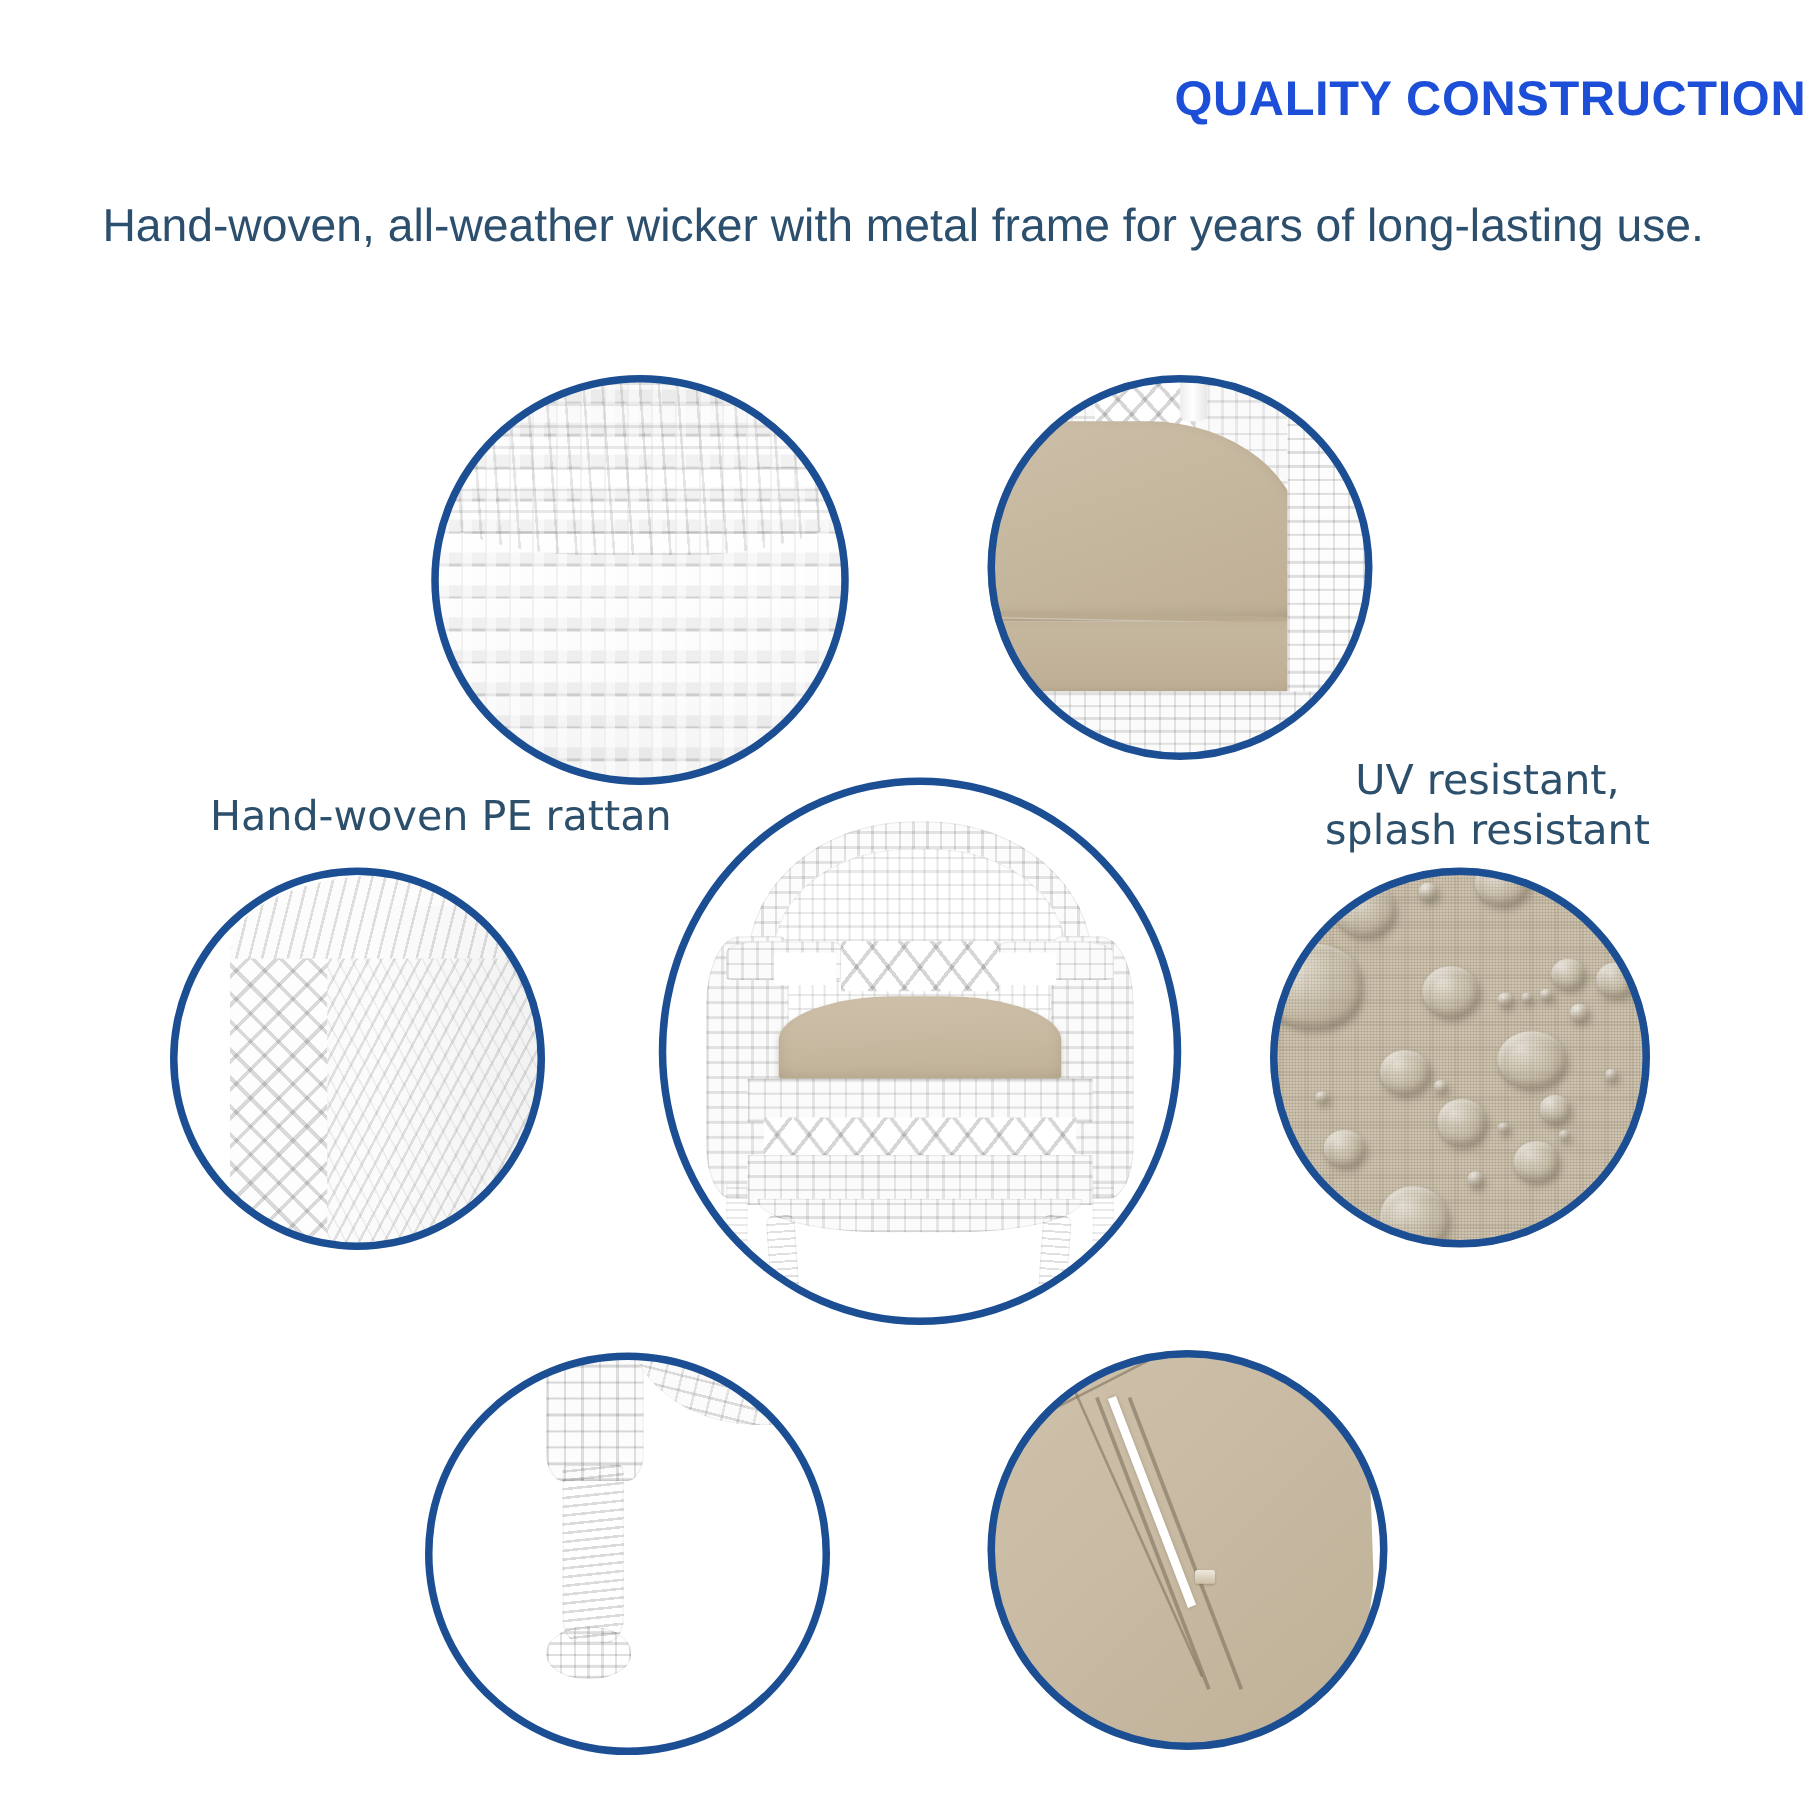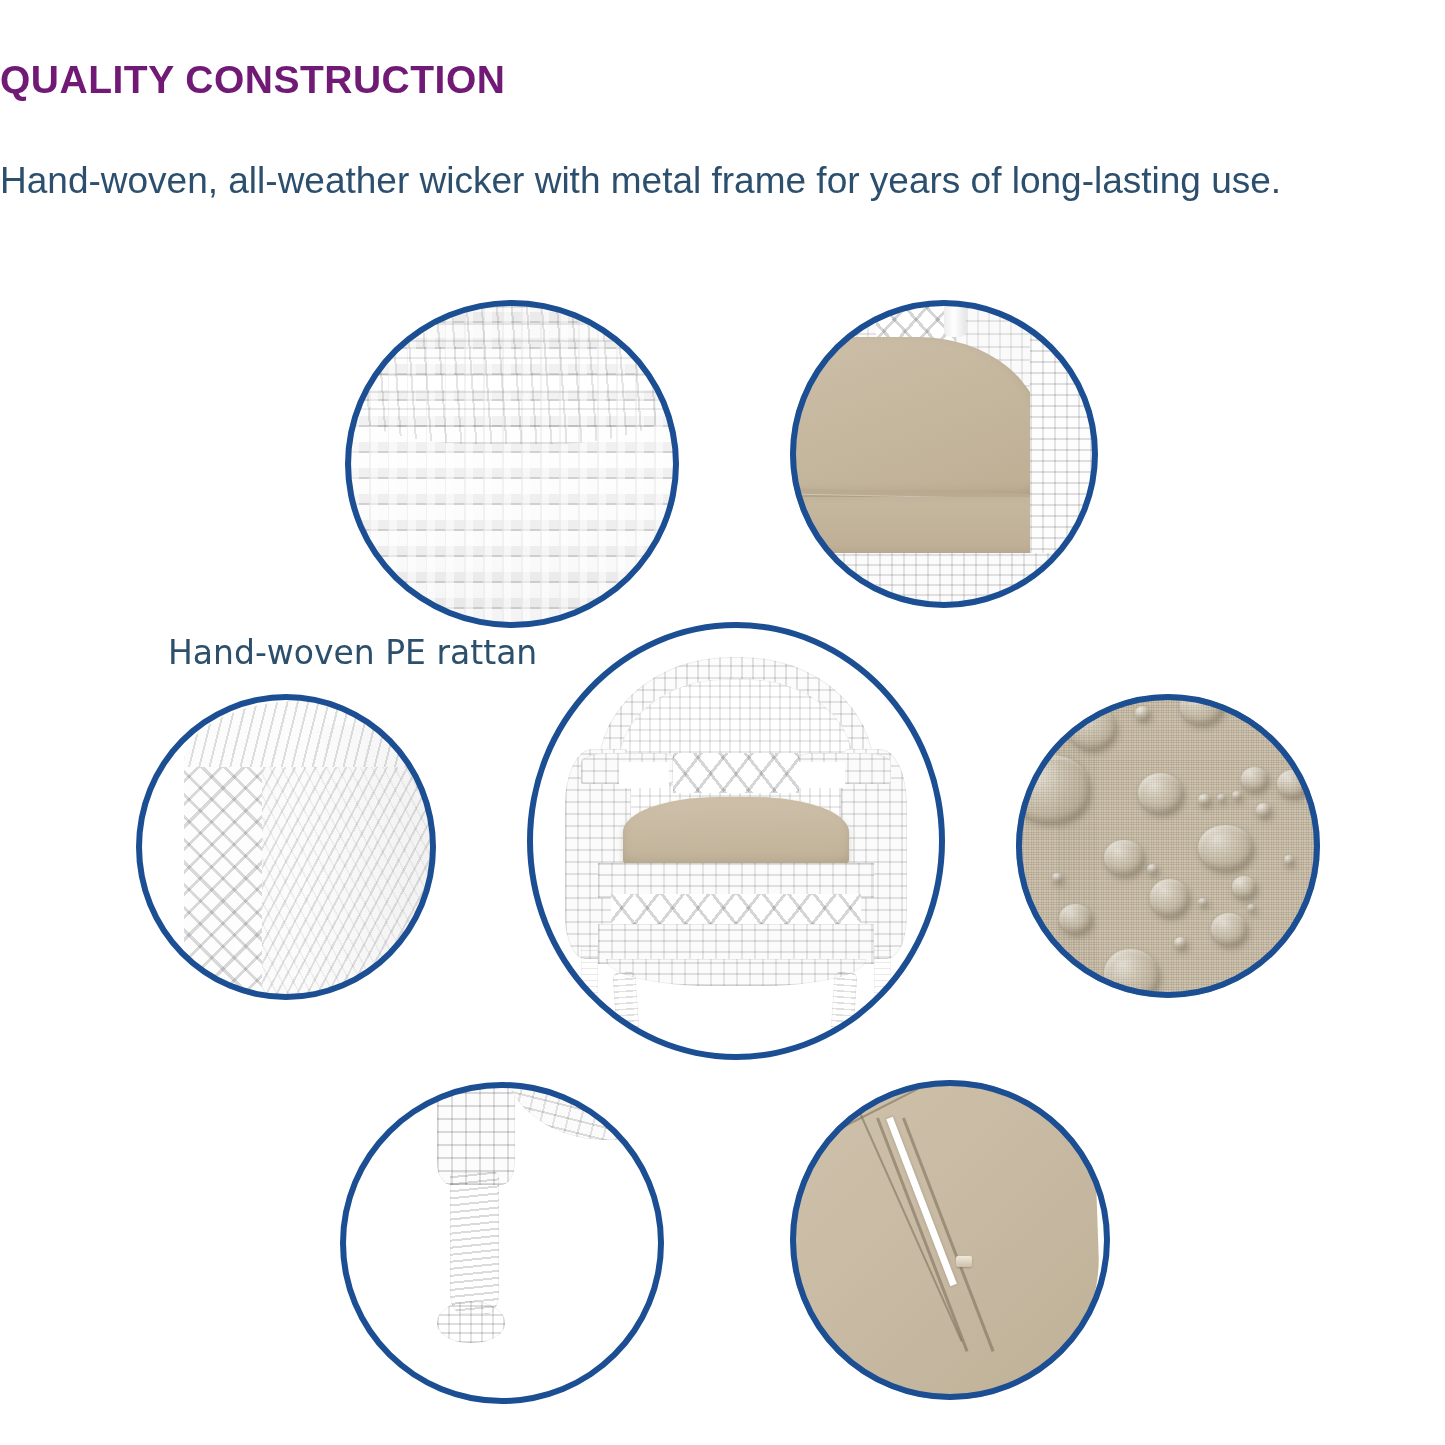"QUALITY CONSTRUCTION" .title { color: #701a75 -> #1d4ed8; text-align: left -> right }
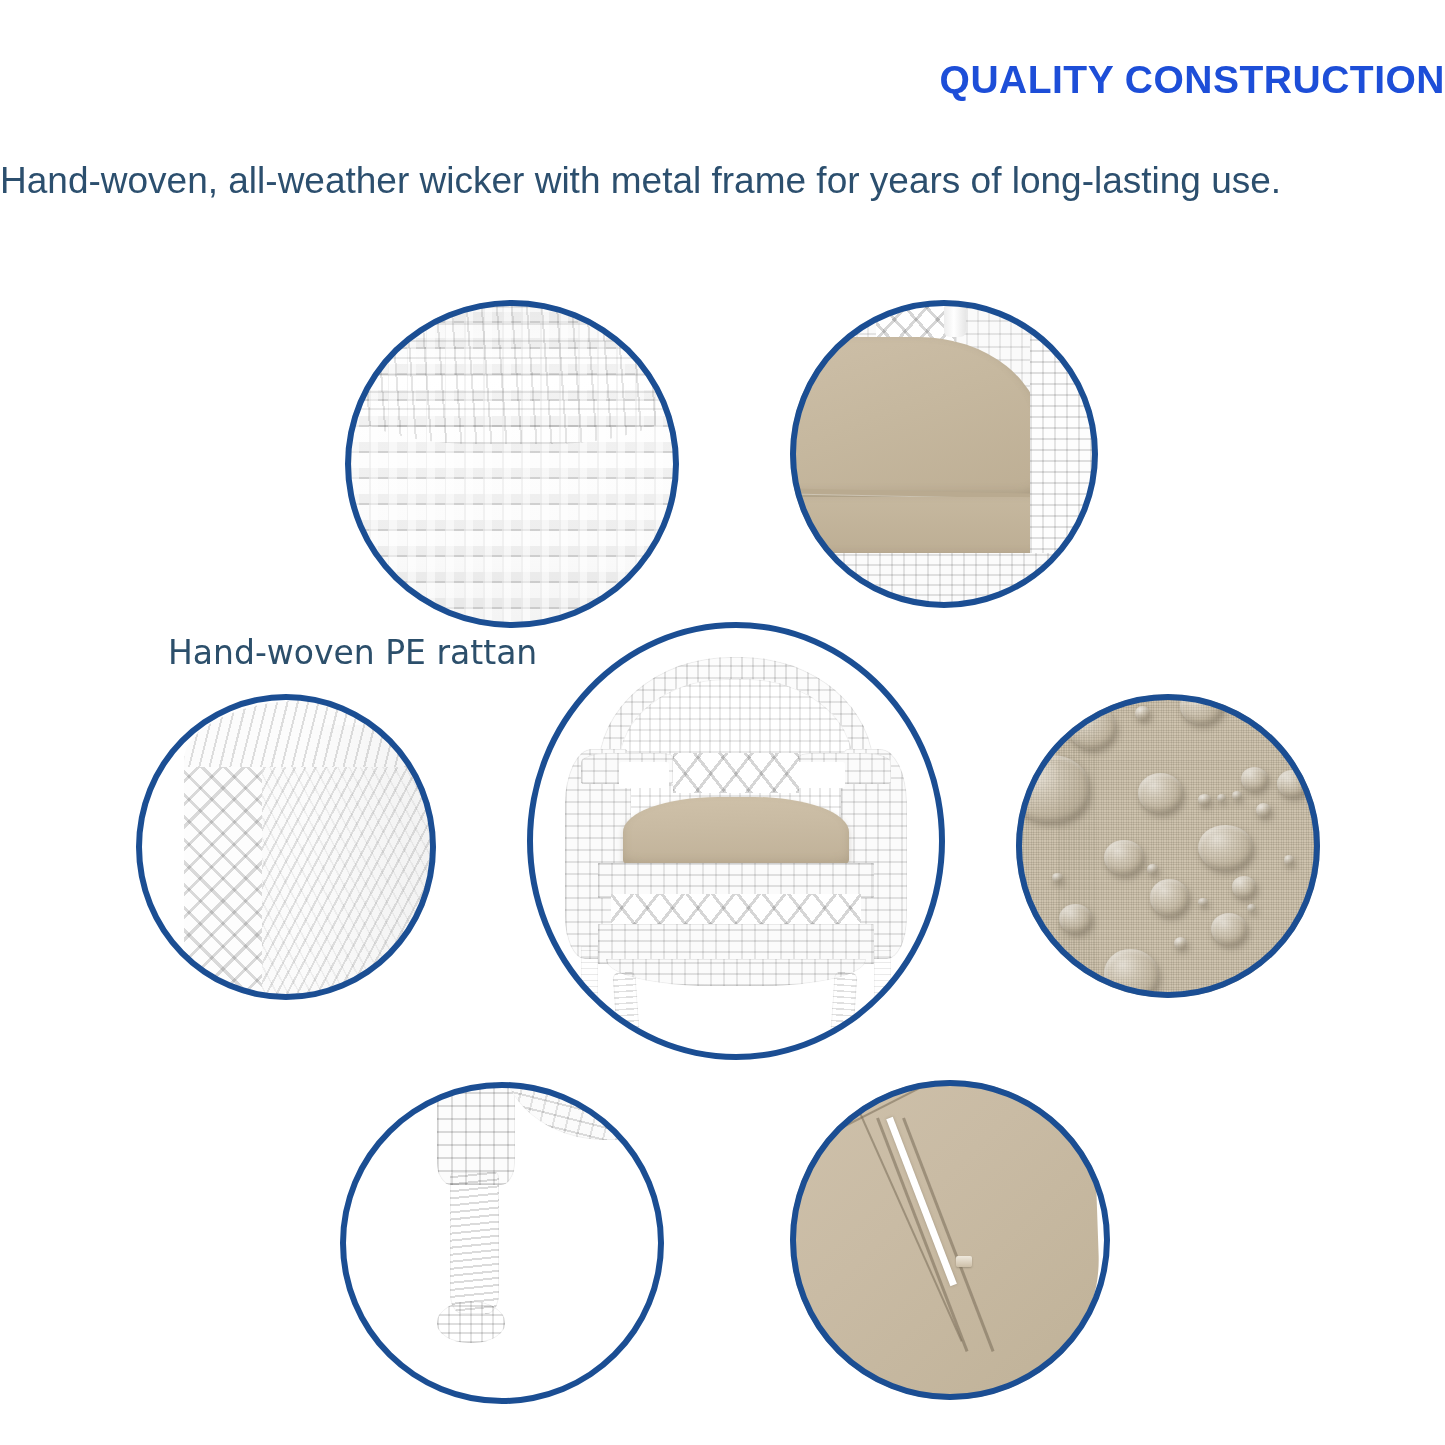"Hand-woven, all-weather wicker with" .subtitle { text-align: left -> center }
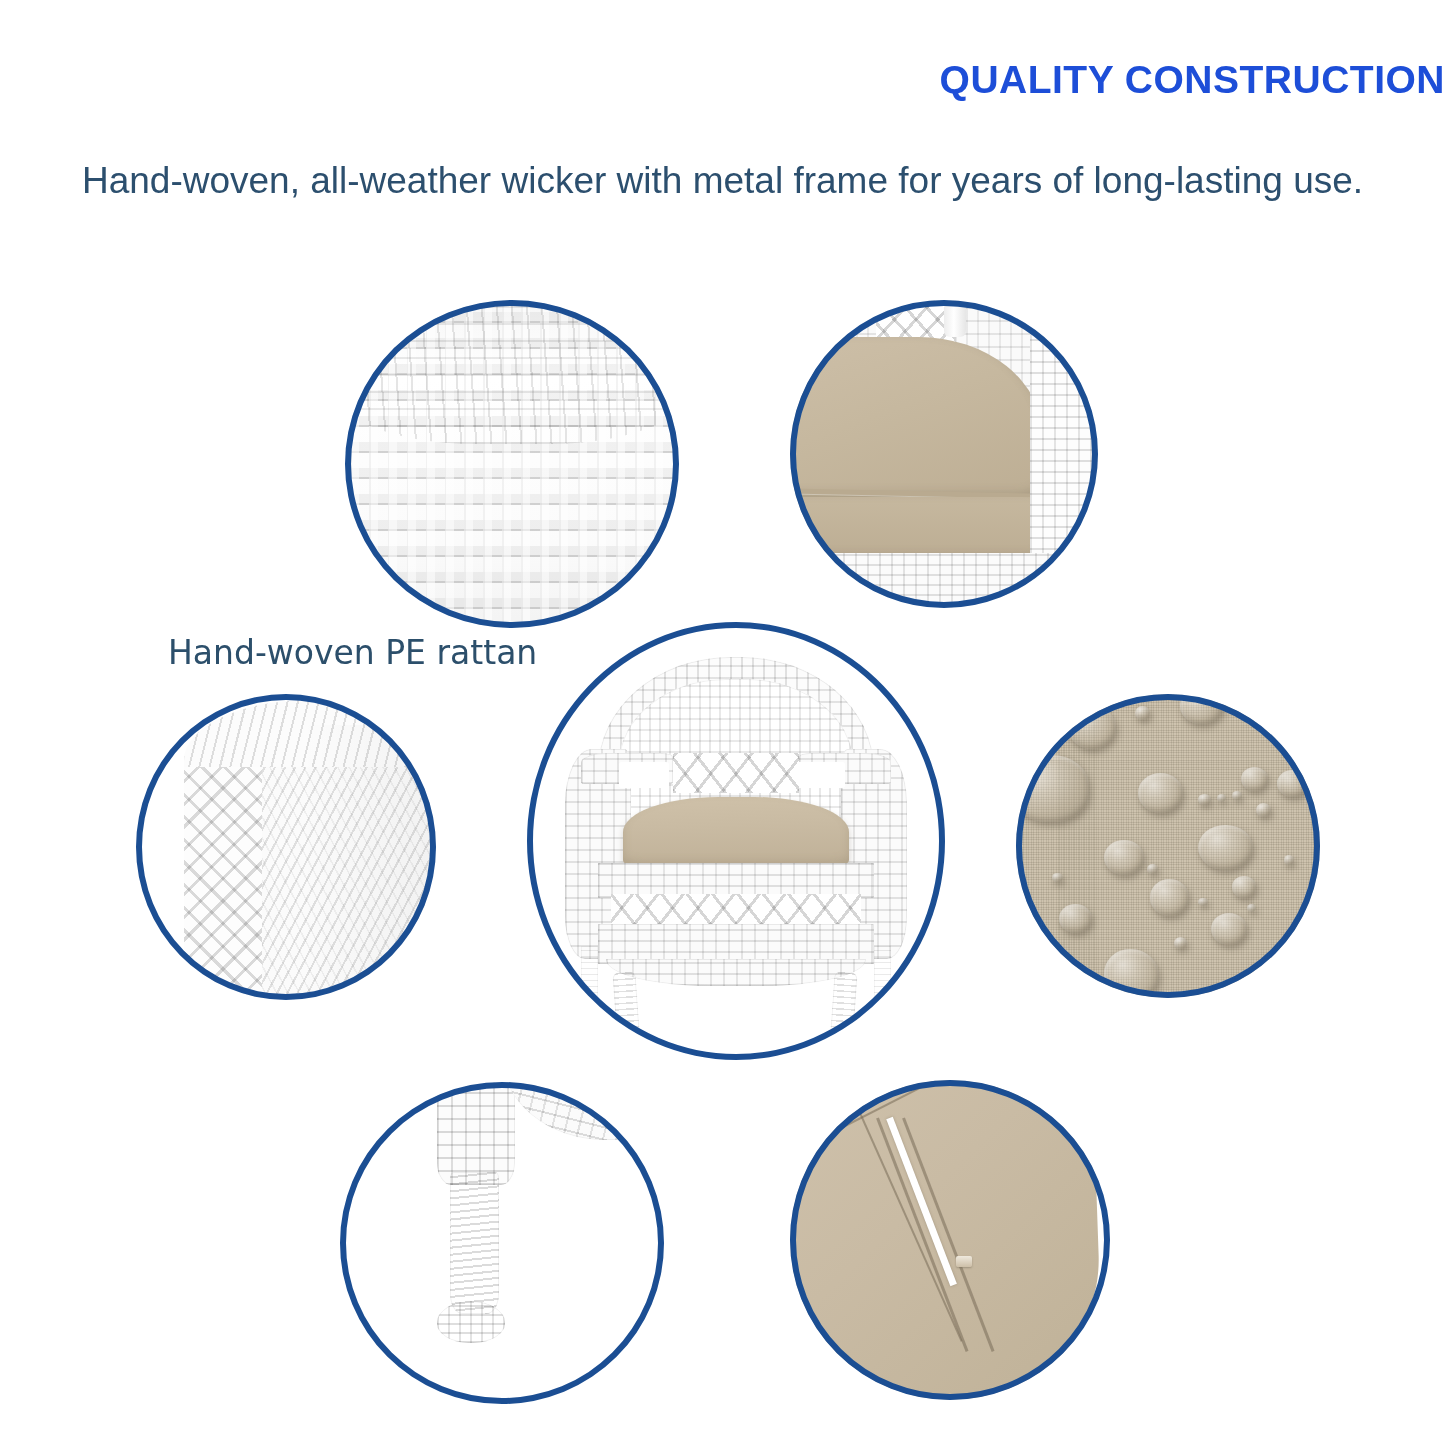"UV resistant," div.caption { html: none -> <div>UV resistant, splash resistant</div> }
